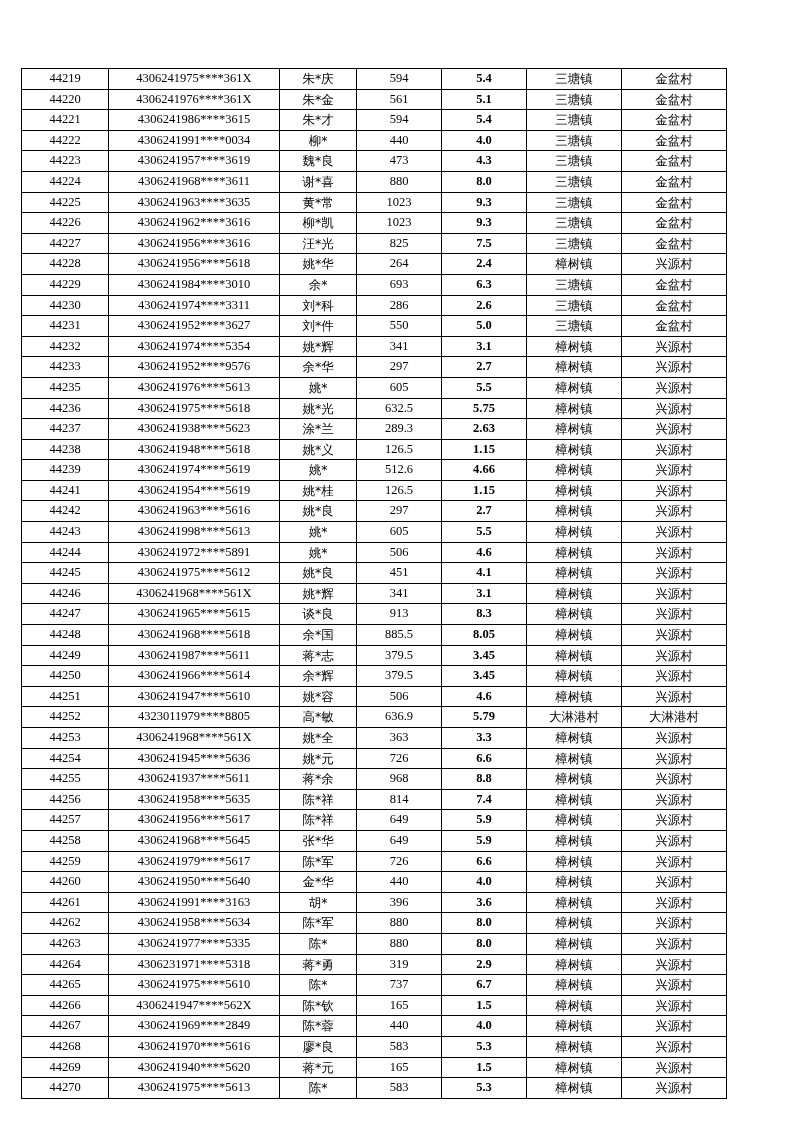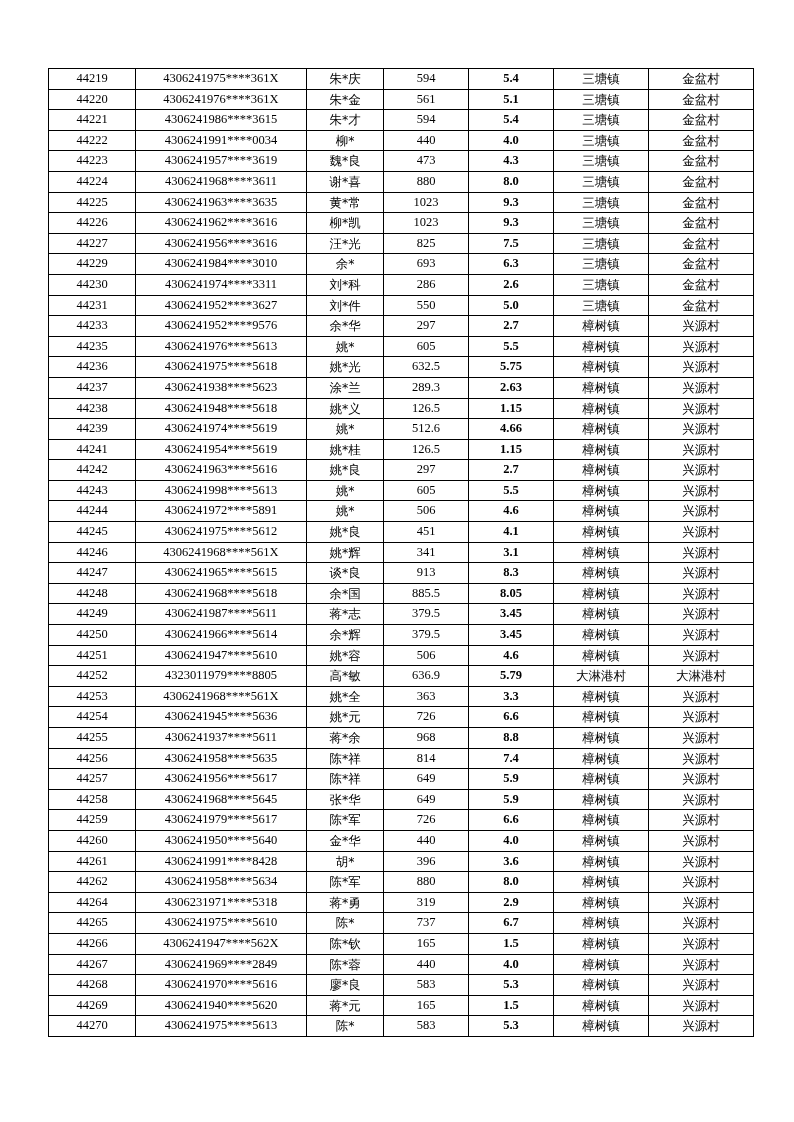"44219" .page { padding: 68px 48px 0 48px -> 68px 48px 0 21px }
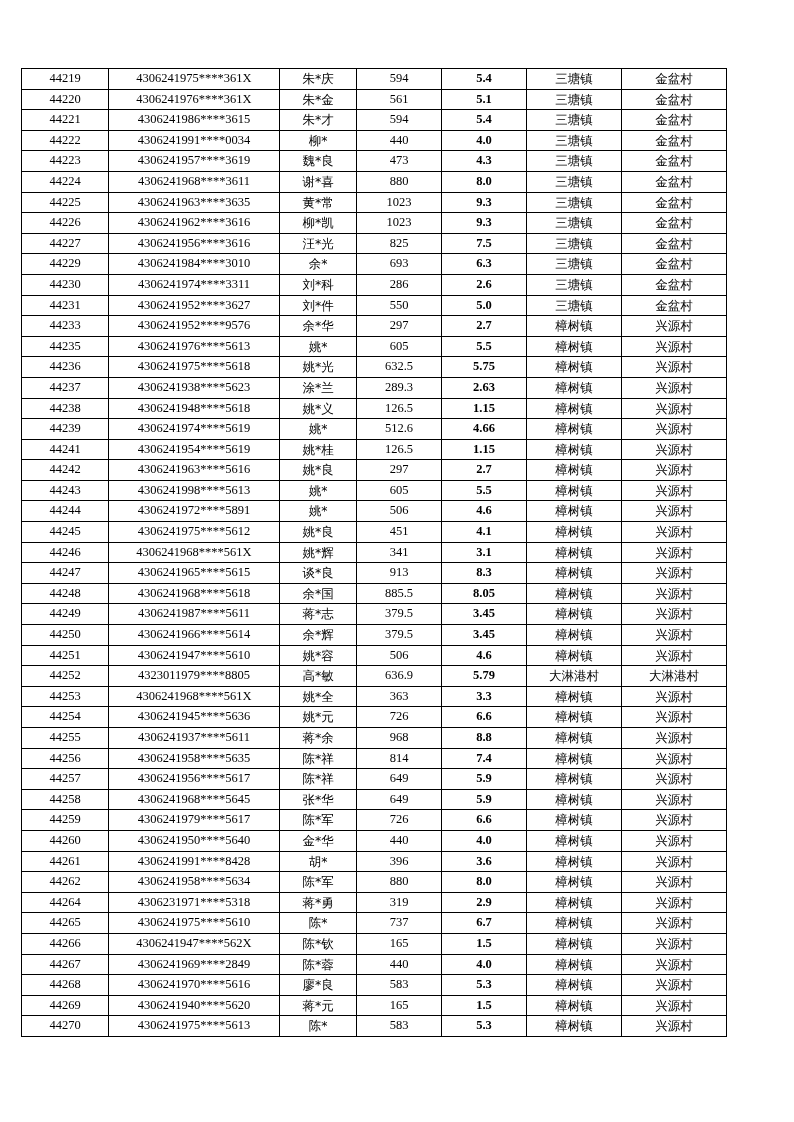"44228" tr { html: none -> <tr> <td>44228</td> <td>4306241956****5618</td> <td>姚*华</td> <td>264</td> <td>2.4</td> <td>樟树镇</td> <td>兴源村</td> </tr> }
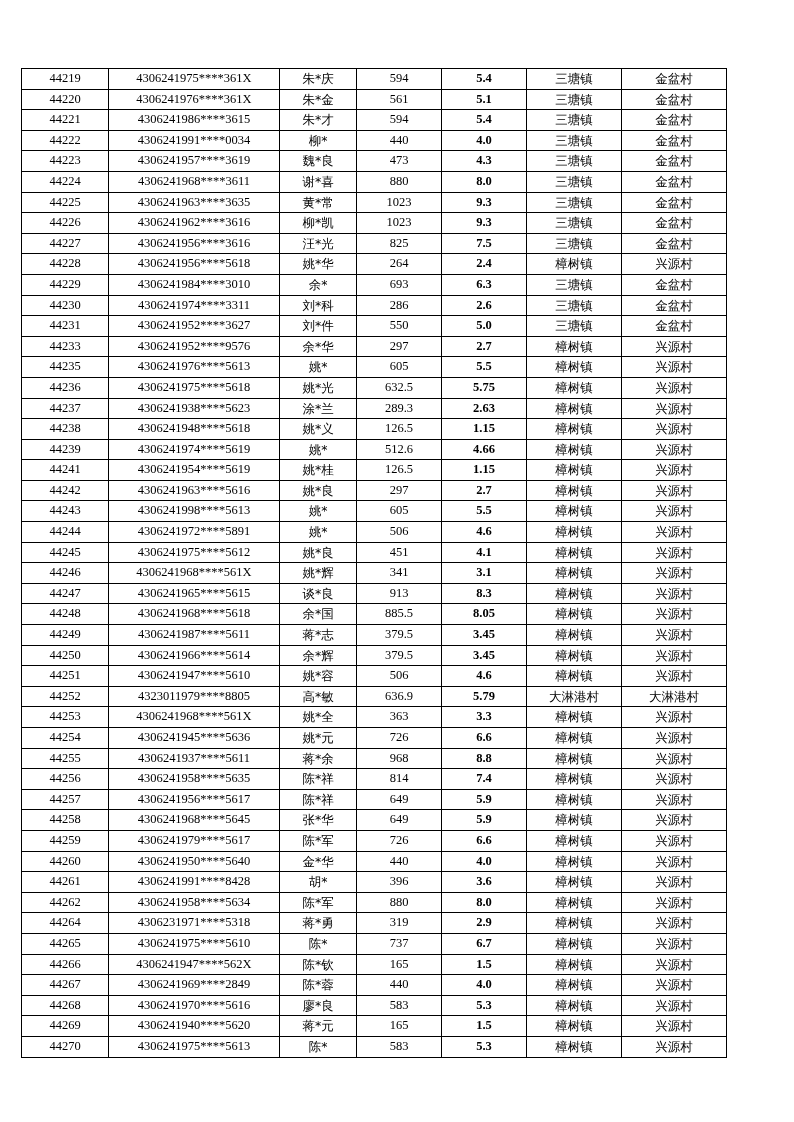"44232" tr { html: none -> <tr> <td>44232</td> <td>4306241974****5354</td> <td>姚*辉</td> <td>341</td> <td>3.1</td> <td>樟树镇</td> <td>兴源村</td> </tr> }
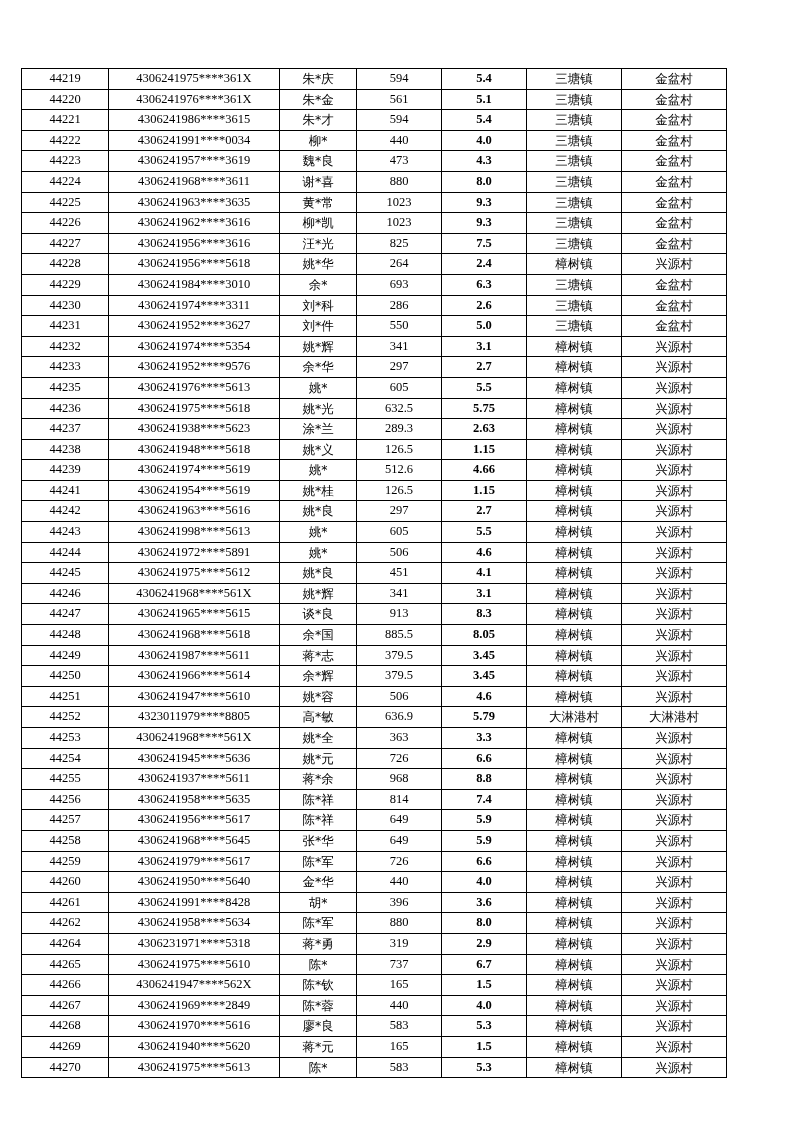"4306241991****8428" td.c-id { text: 8428 -> 3163 }
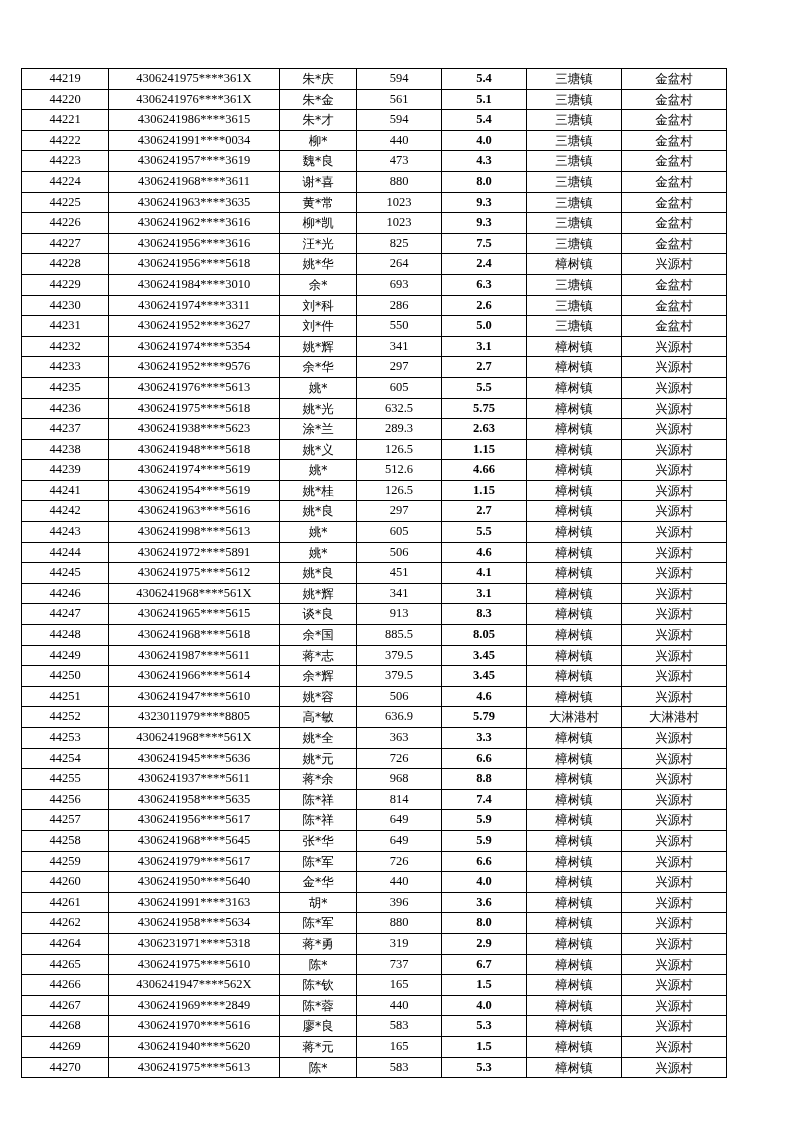"44263" tr { html: none -> <tr> <td>44263</td> <td>4306241977****5335</td> <td>陈*</td> <td>880</td> <td>8.0</td> <td>樟树镇</td> <td>兴源村</td> </tr> }
